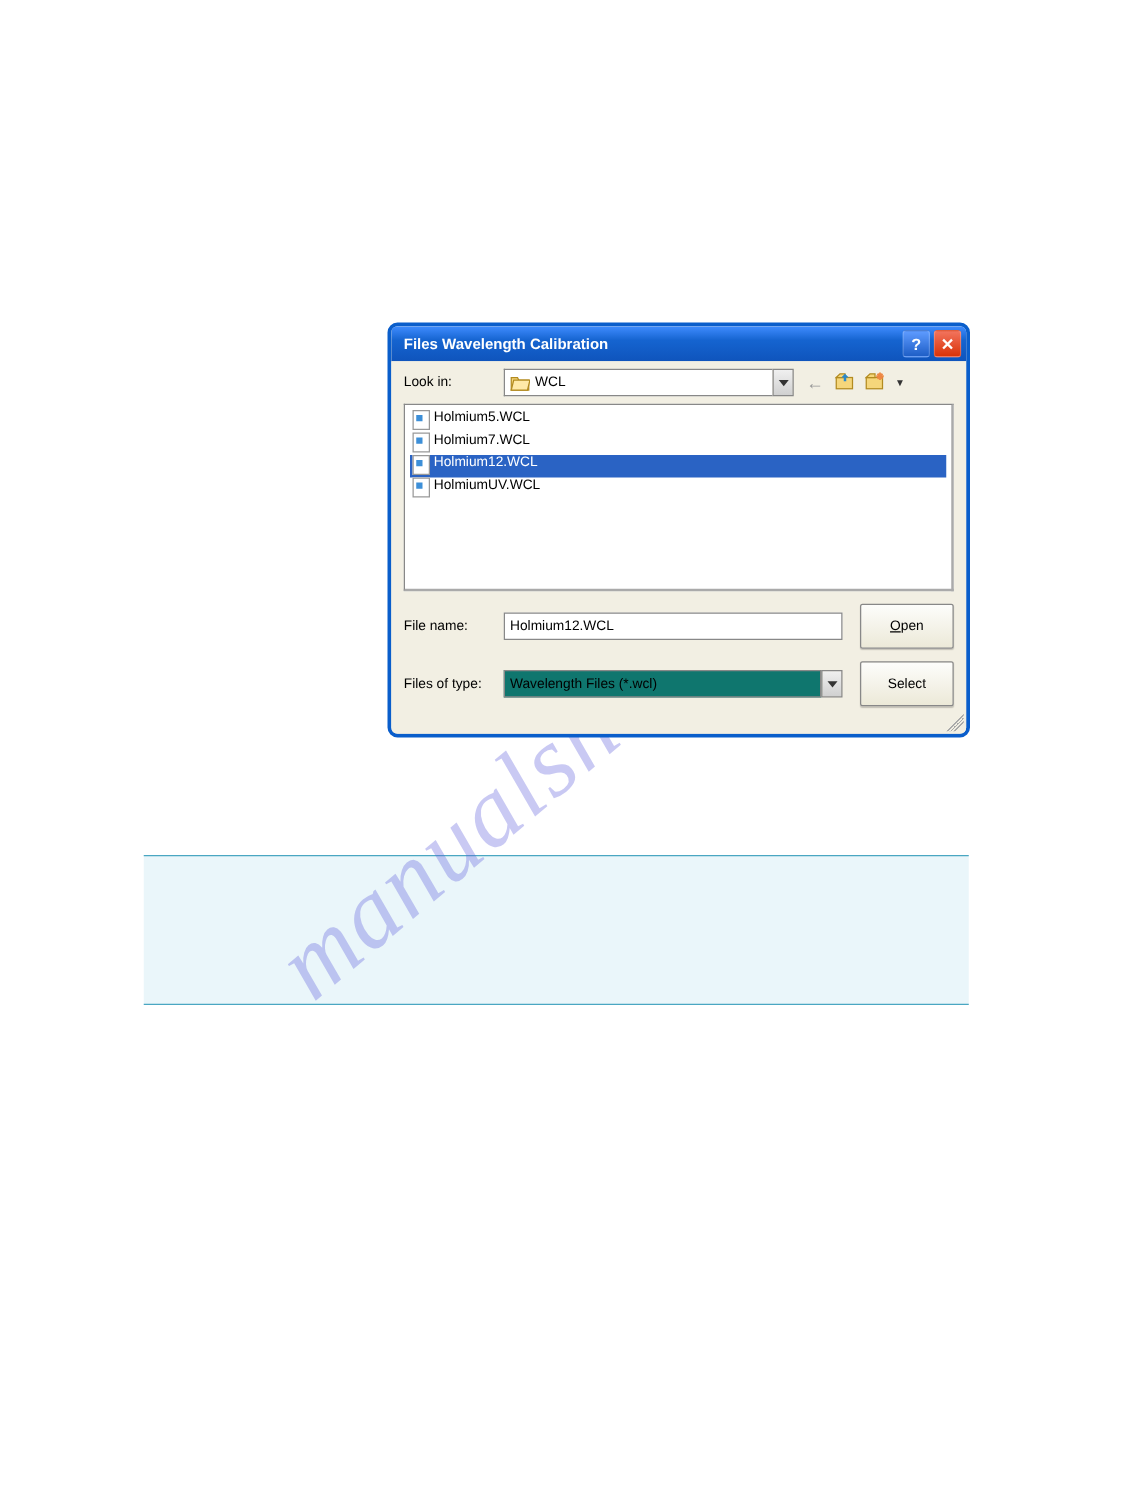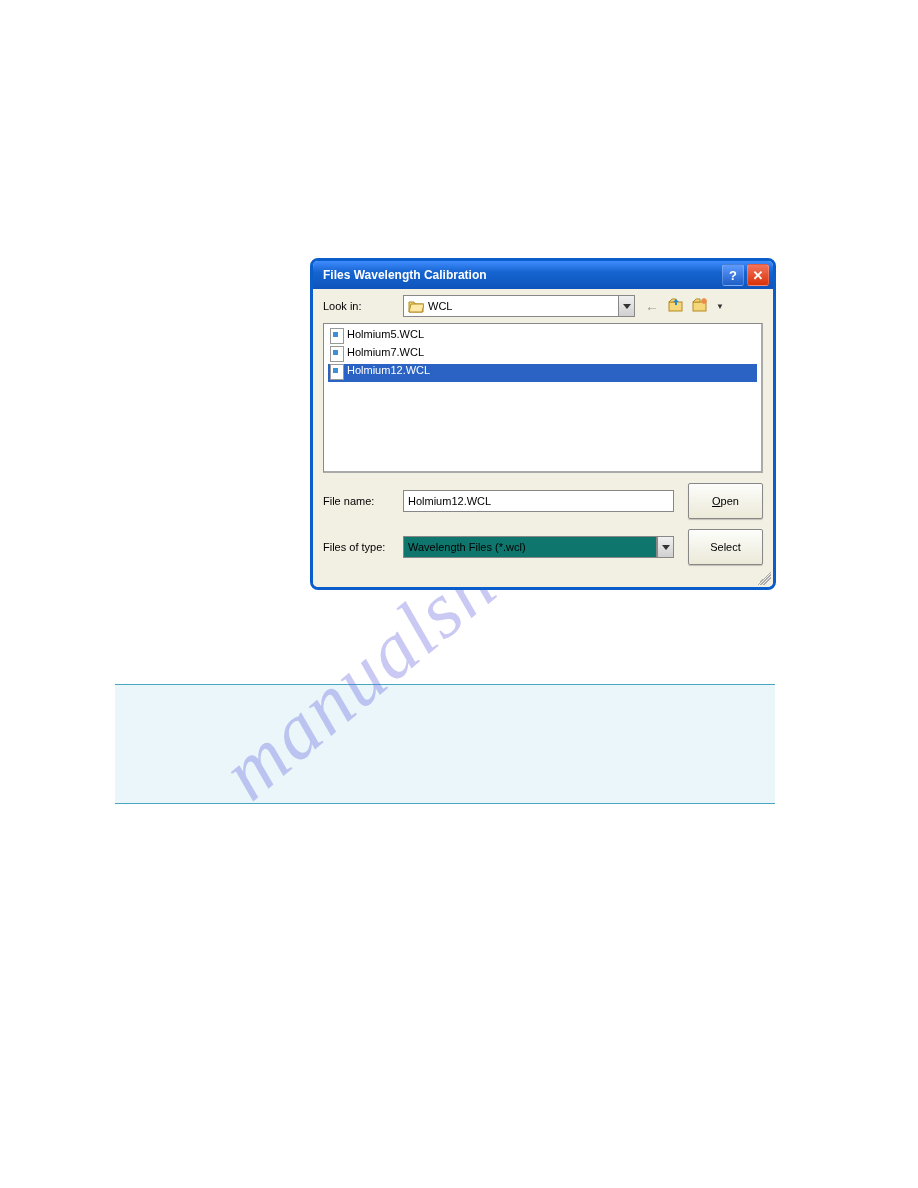"HolmiumUV.WCL" div.file-item { html: none -> <div> <span></span> <span>HolmiumUV.WCL</span> </div> }
